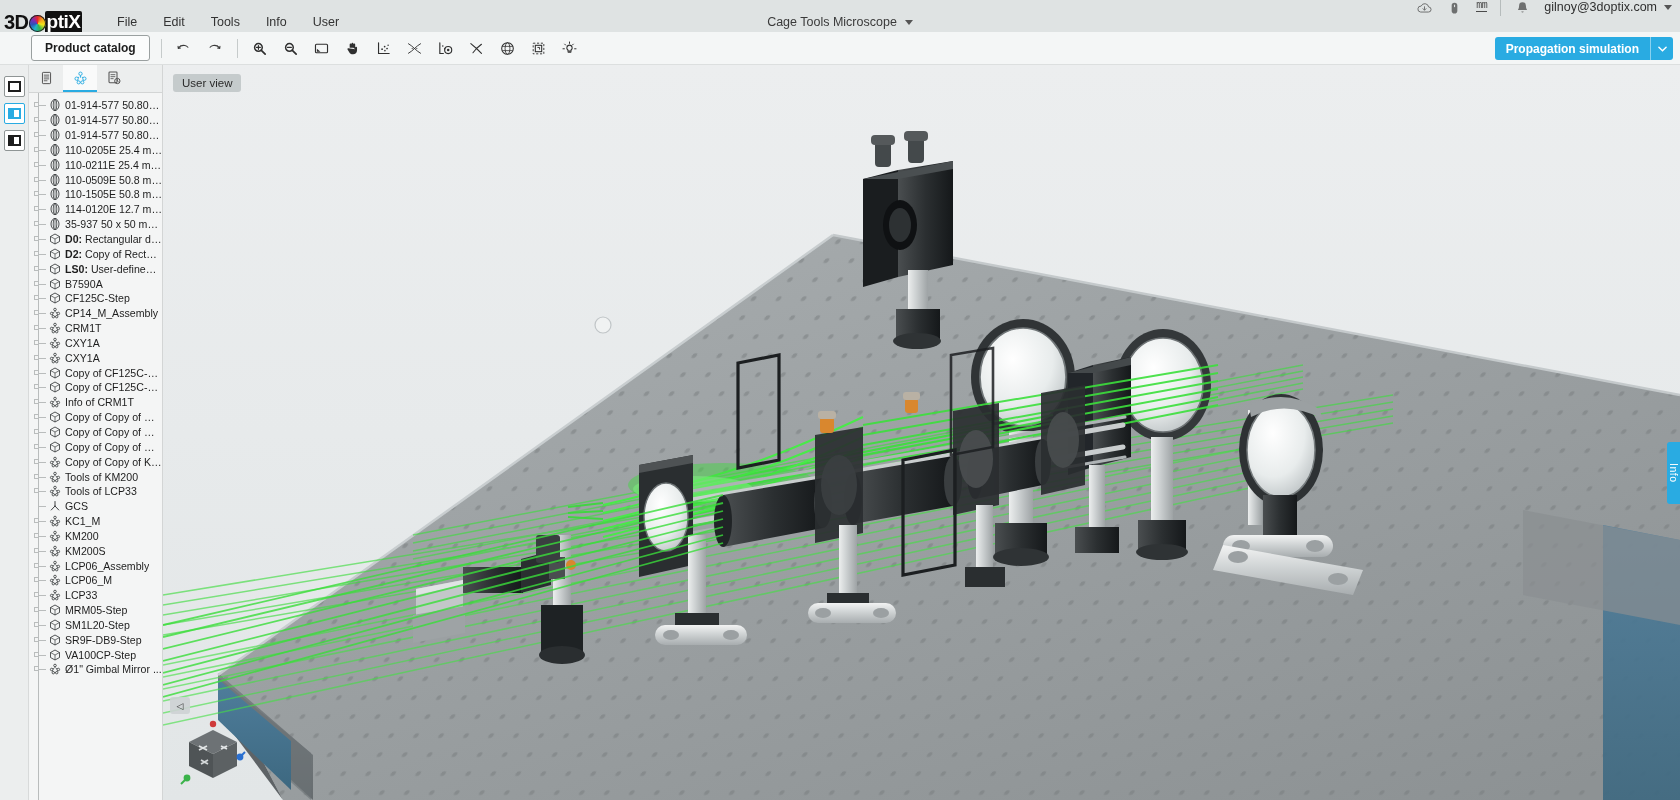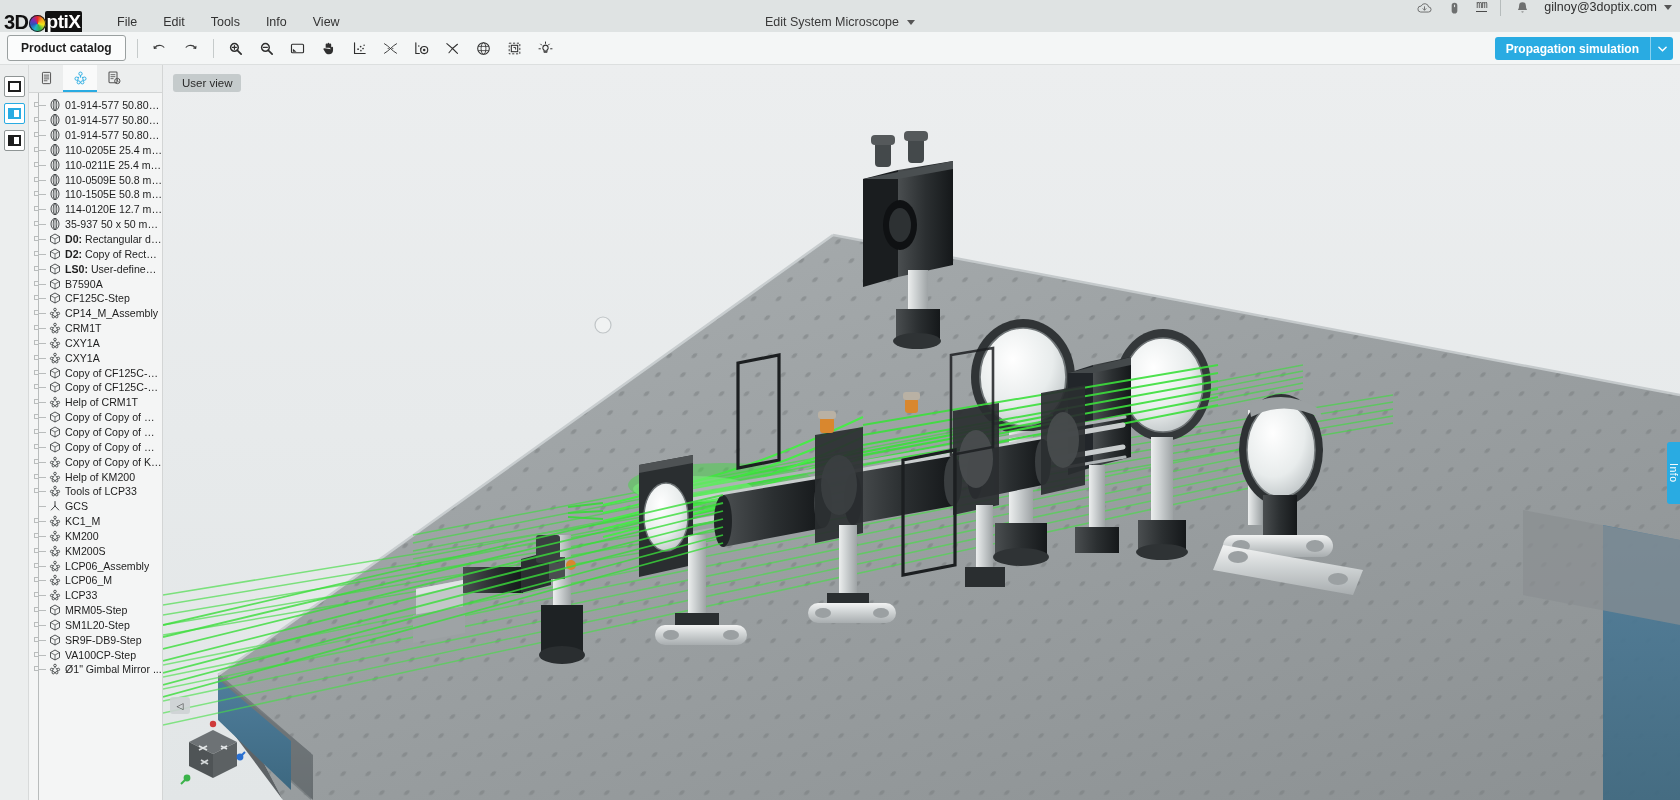"View" div.menu-item { text: View -> User }
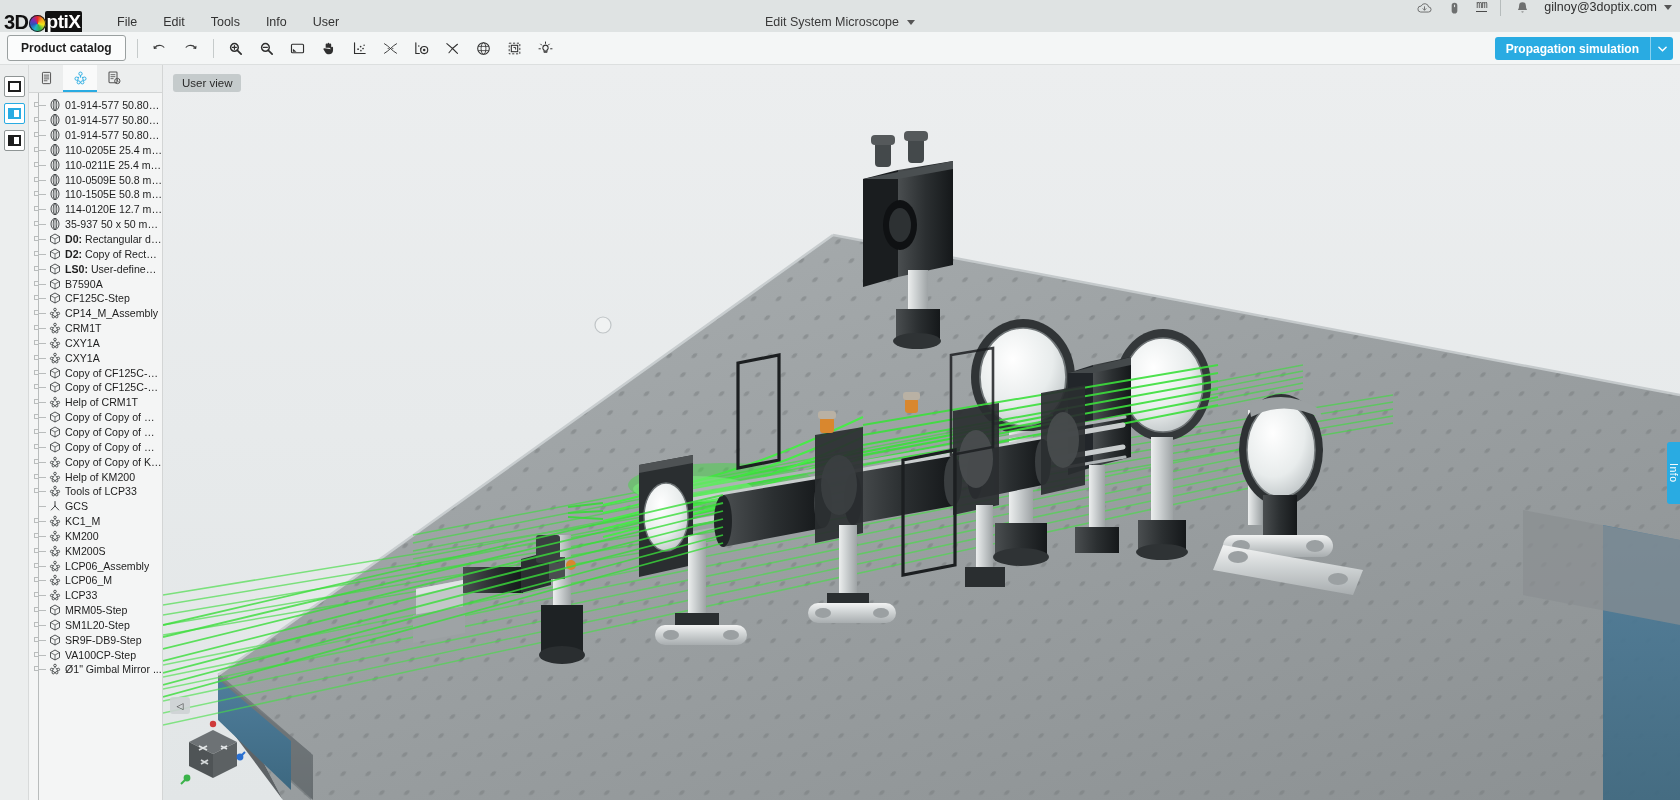"Edit System Microscope" span { text: Edit System -> Cage Tools }
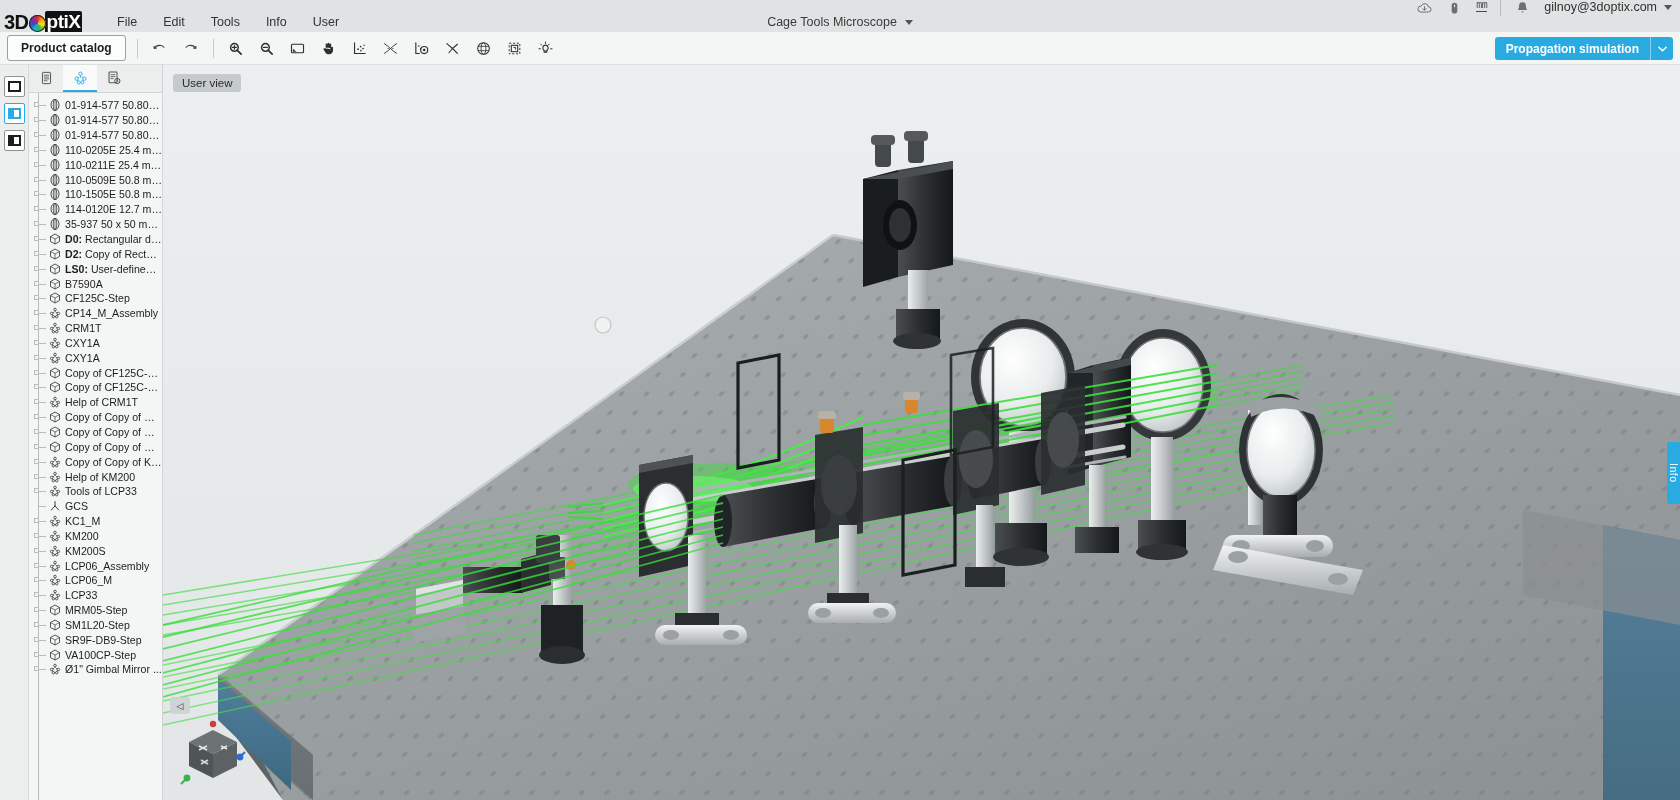"Product catalog" .toolbar { padding-left: none -> 24px }
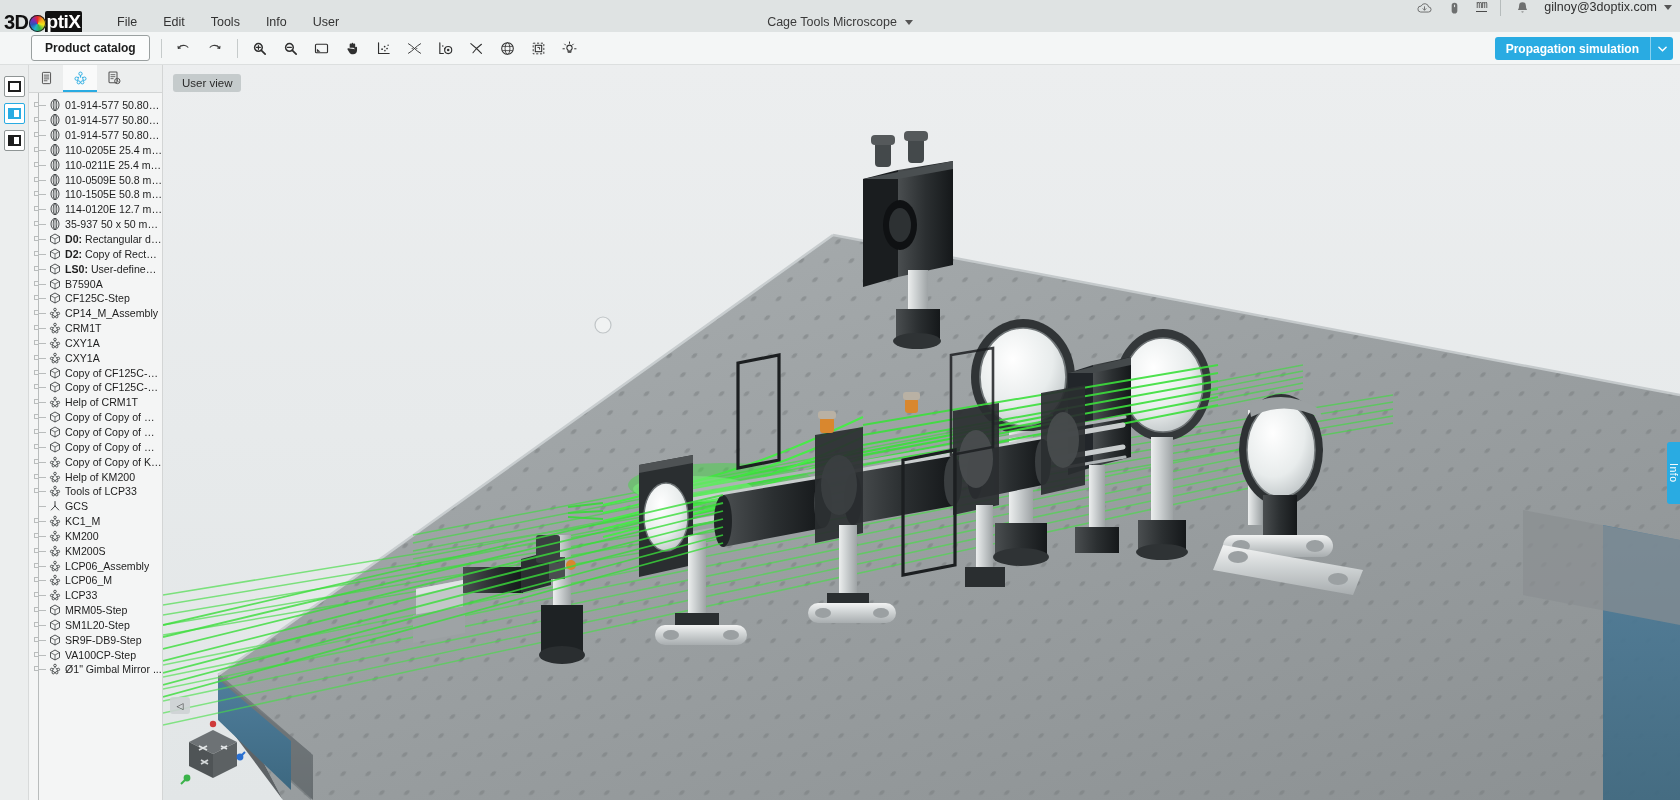"Help of CRM1T" span.tlabel { text: Help -> Info }
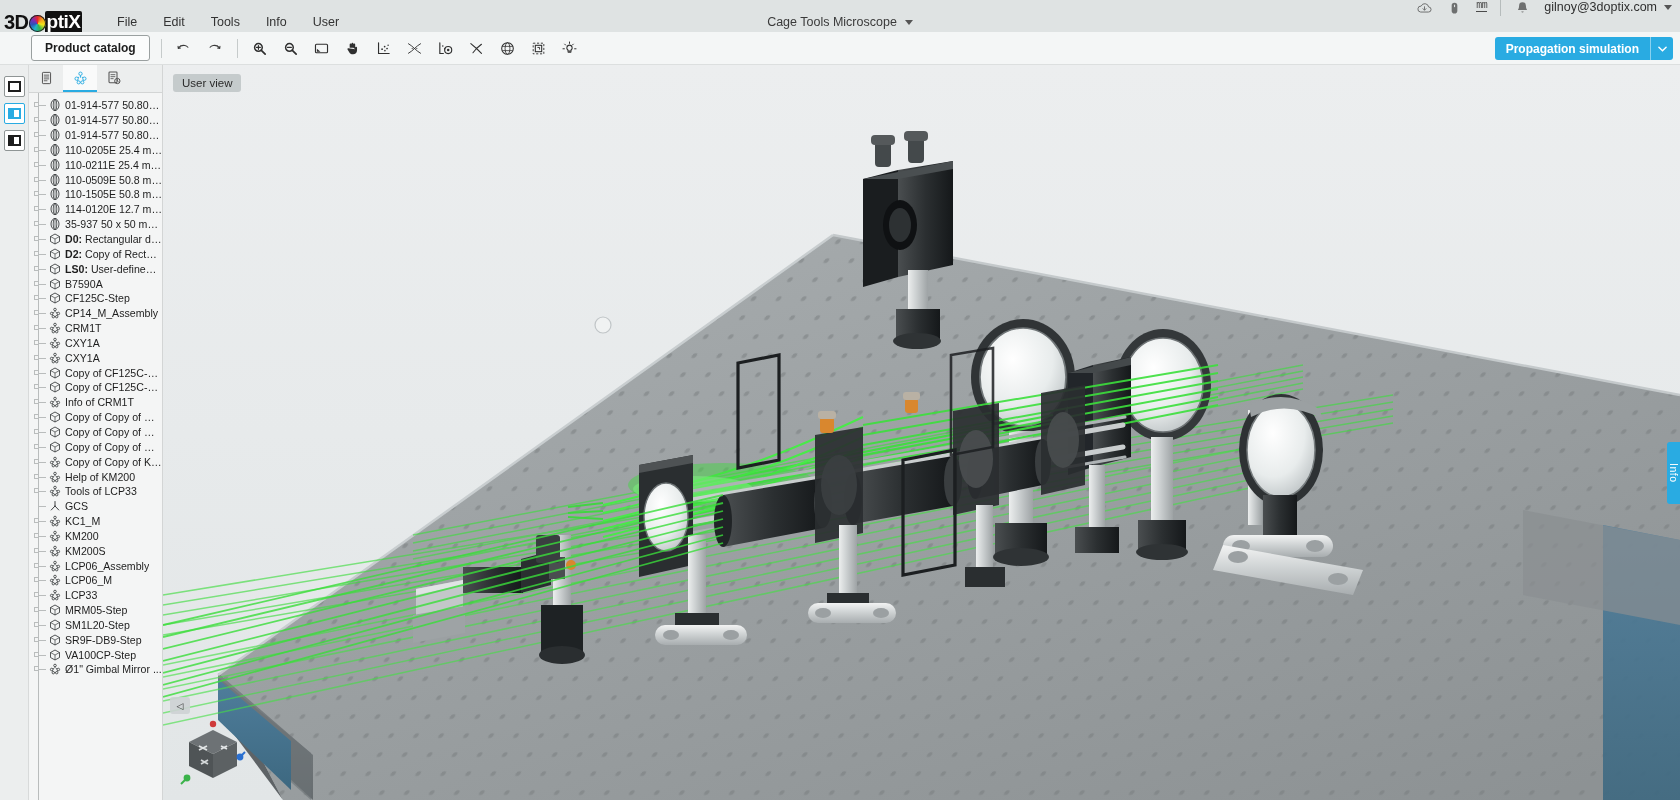"Help of KM200" span.tlabel { text: Help -> Tools }
